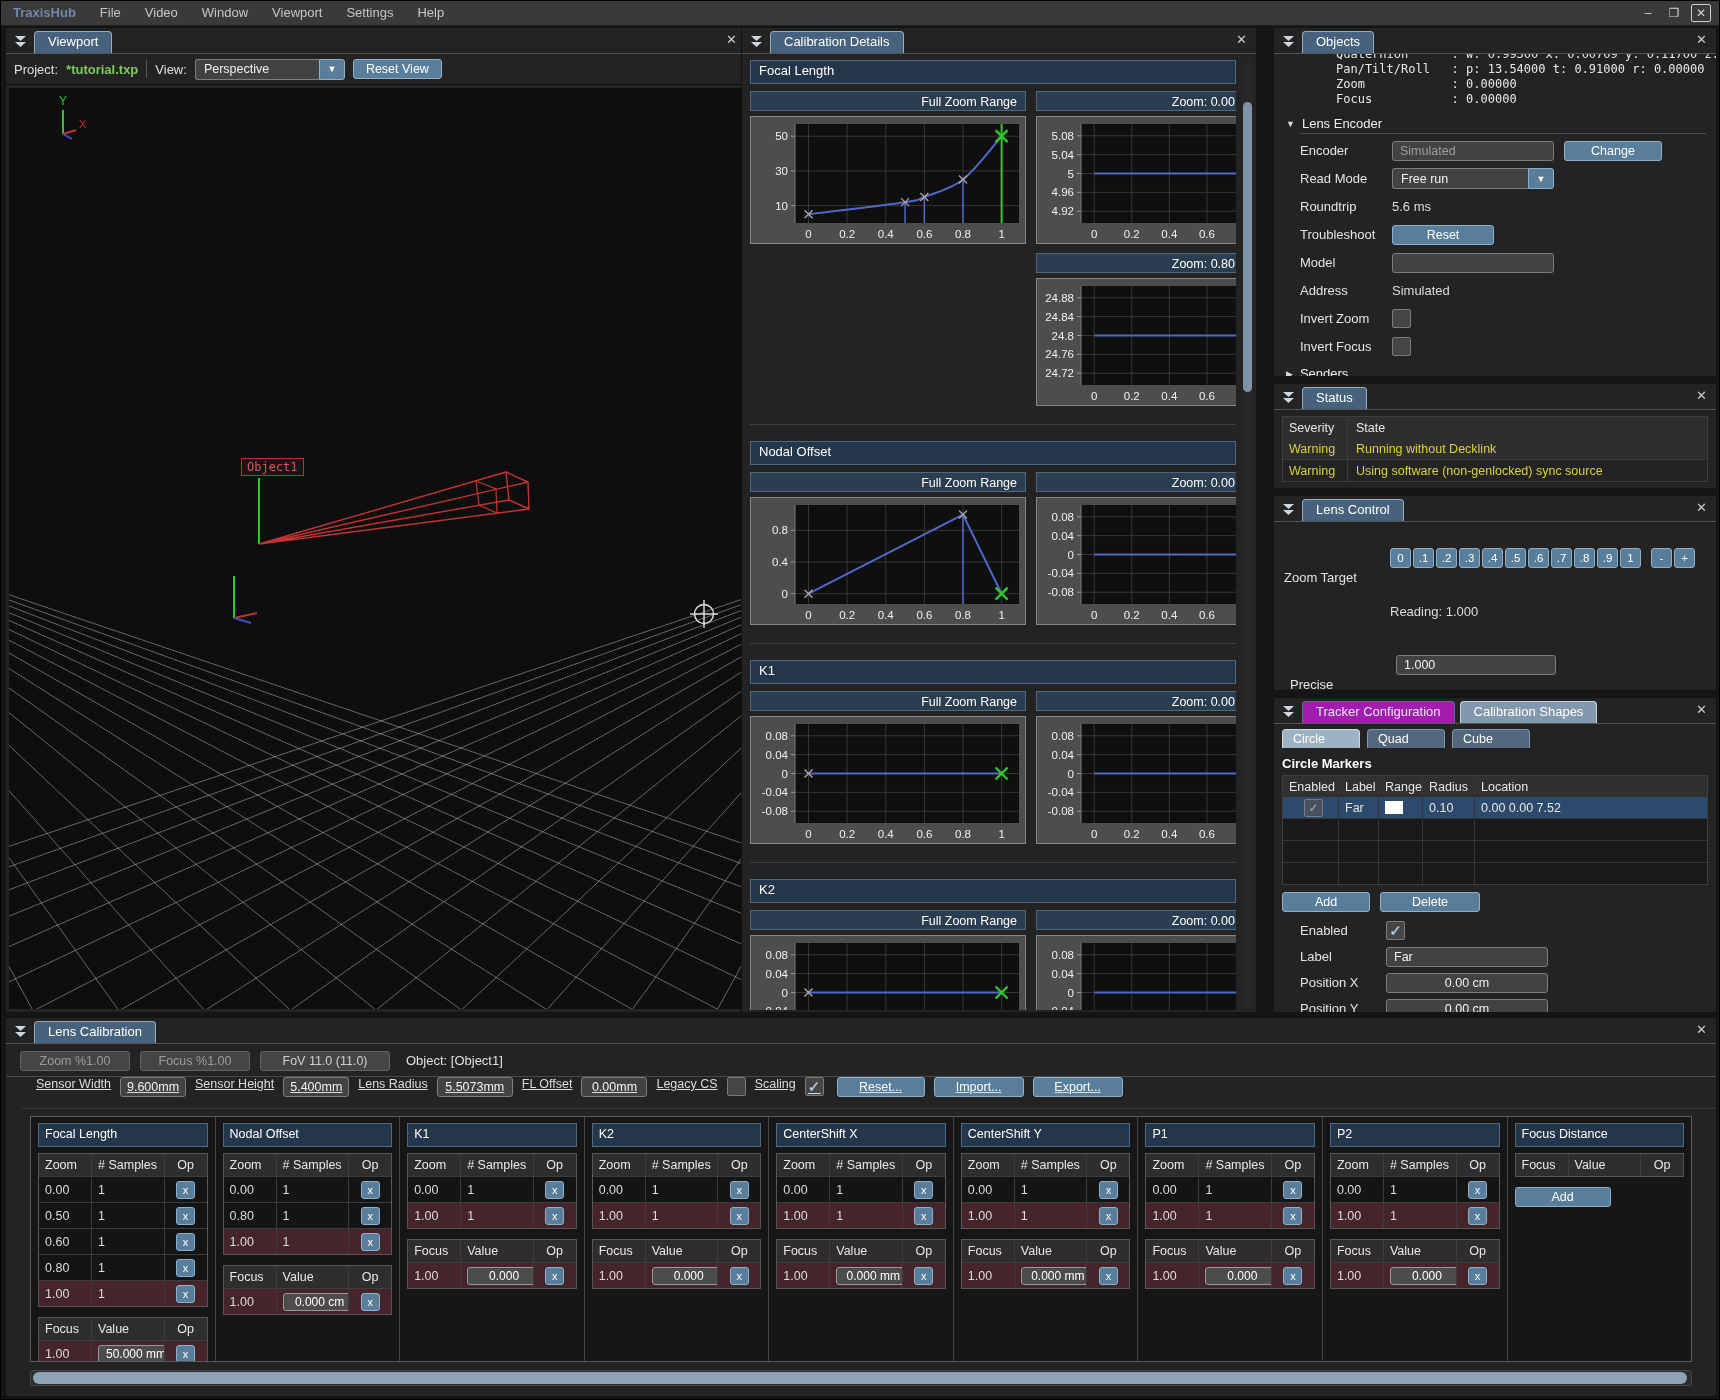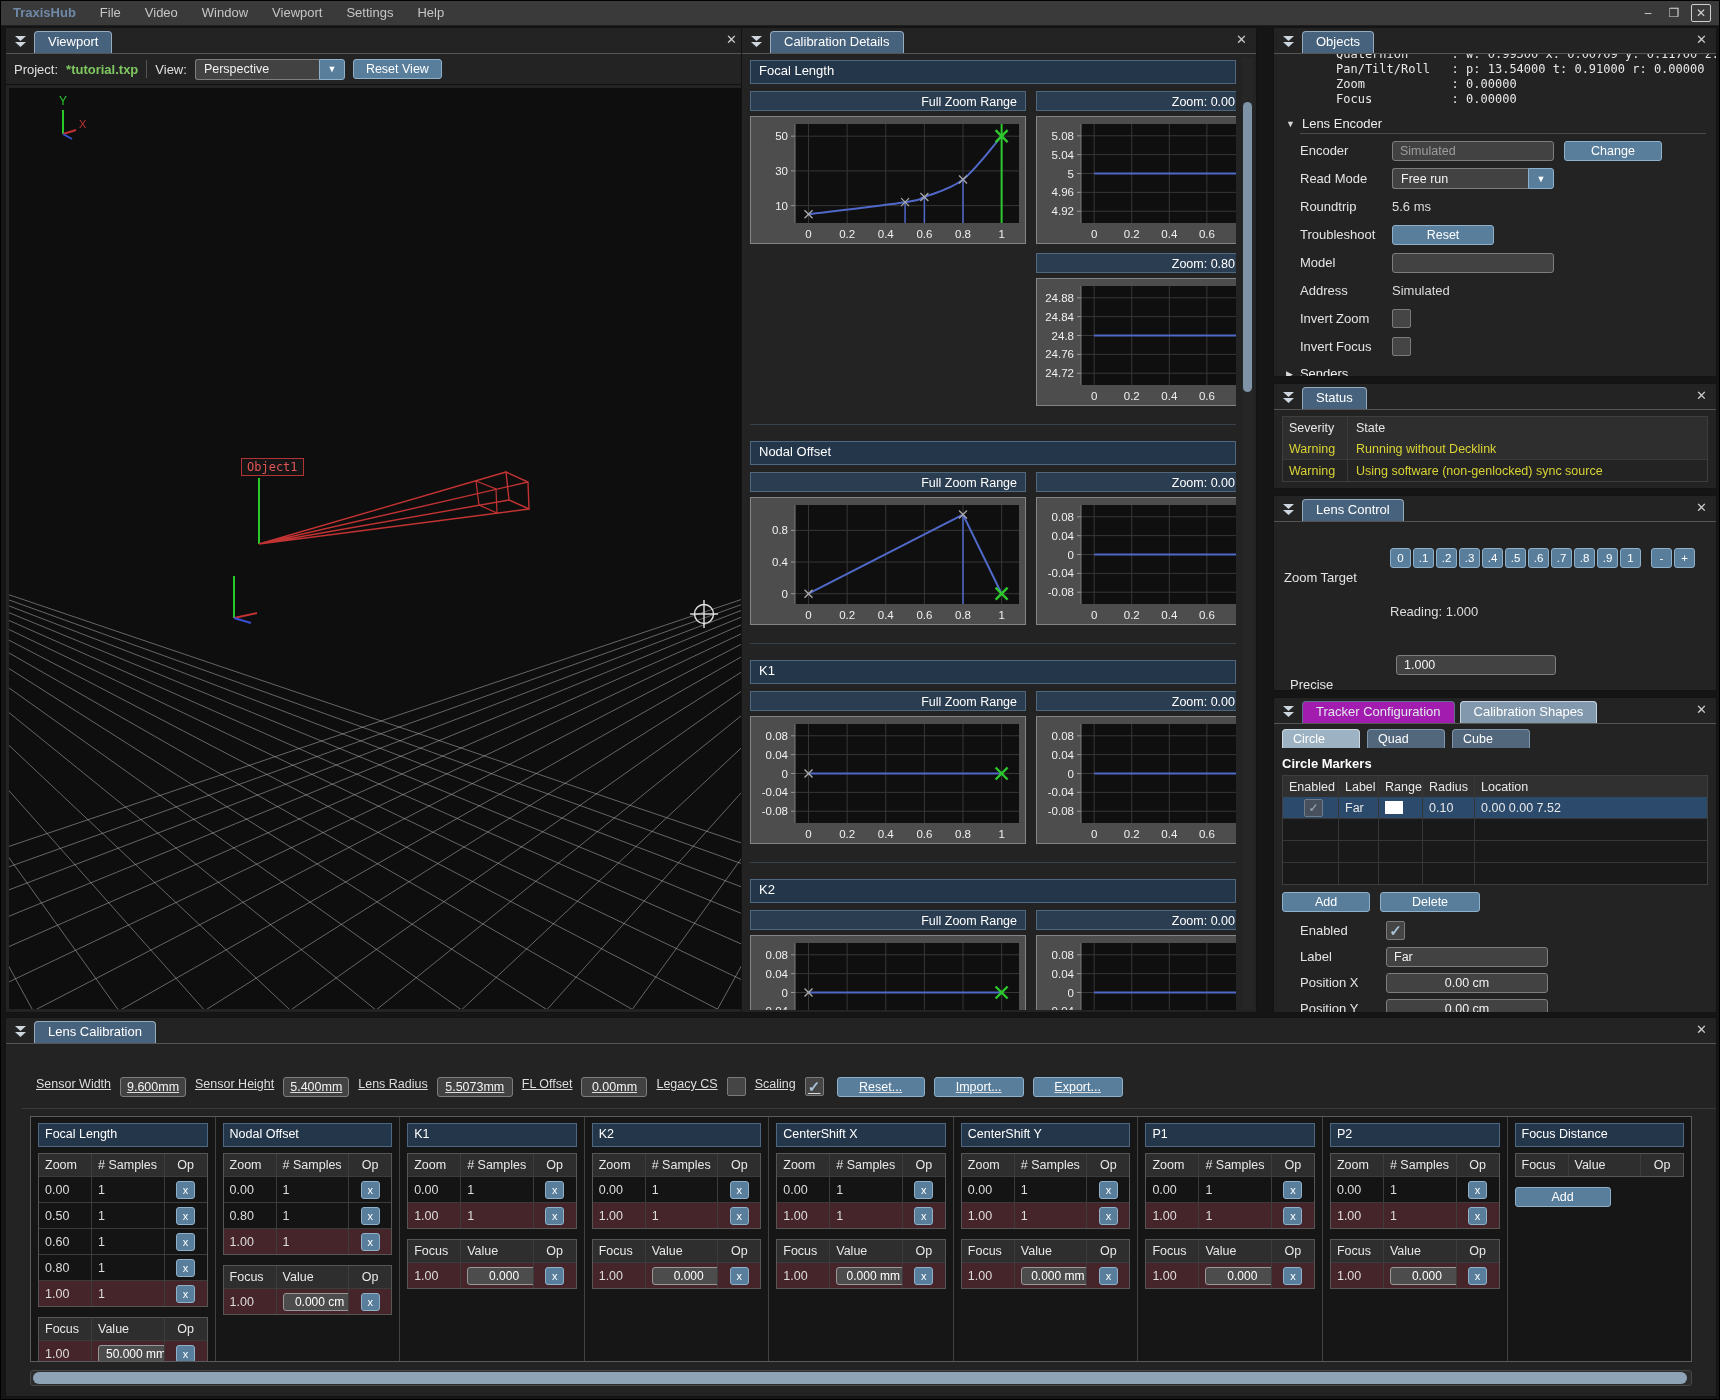"Zoom %1.00" div { html: none -> <div> <span>Zoom %1.00</span> <span>Focus %1.00</span> <span>FoV 11.0 (11.0)</span> <span>Object: [Object1]</span> </div> }
